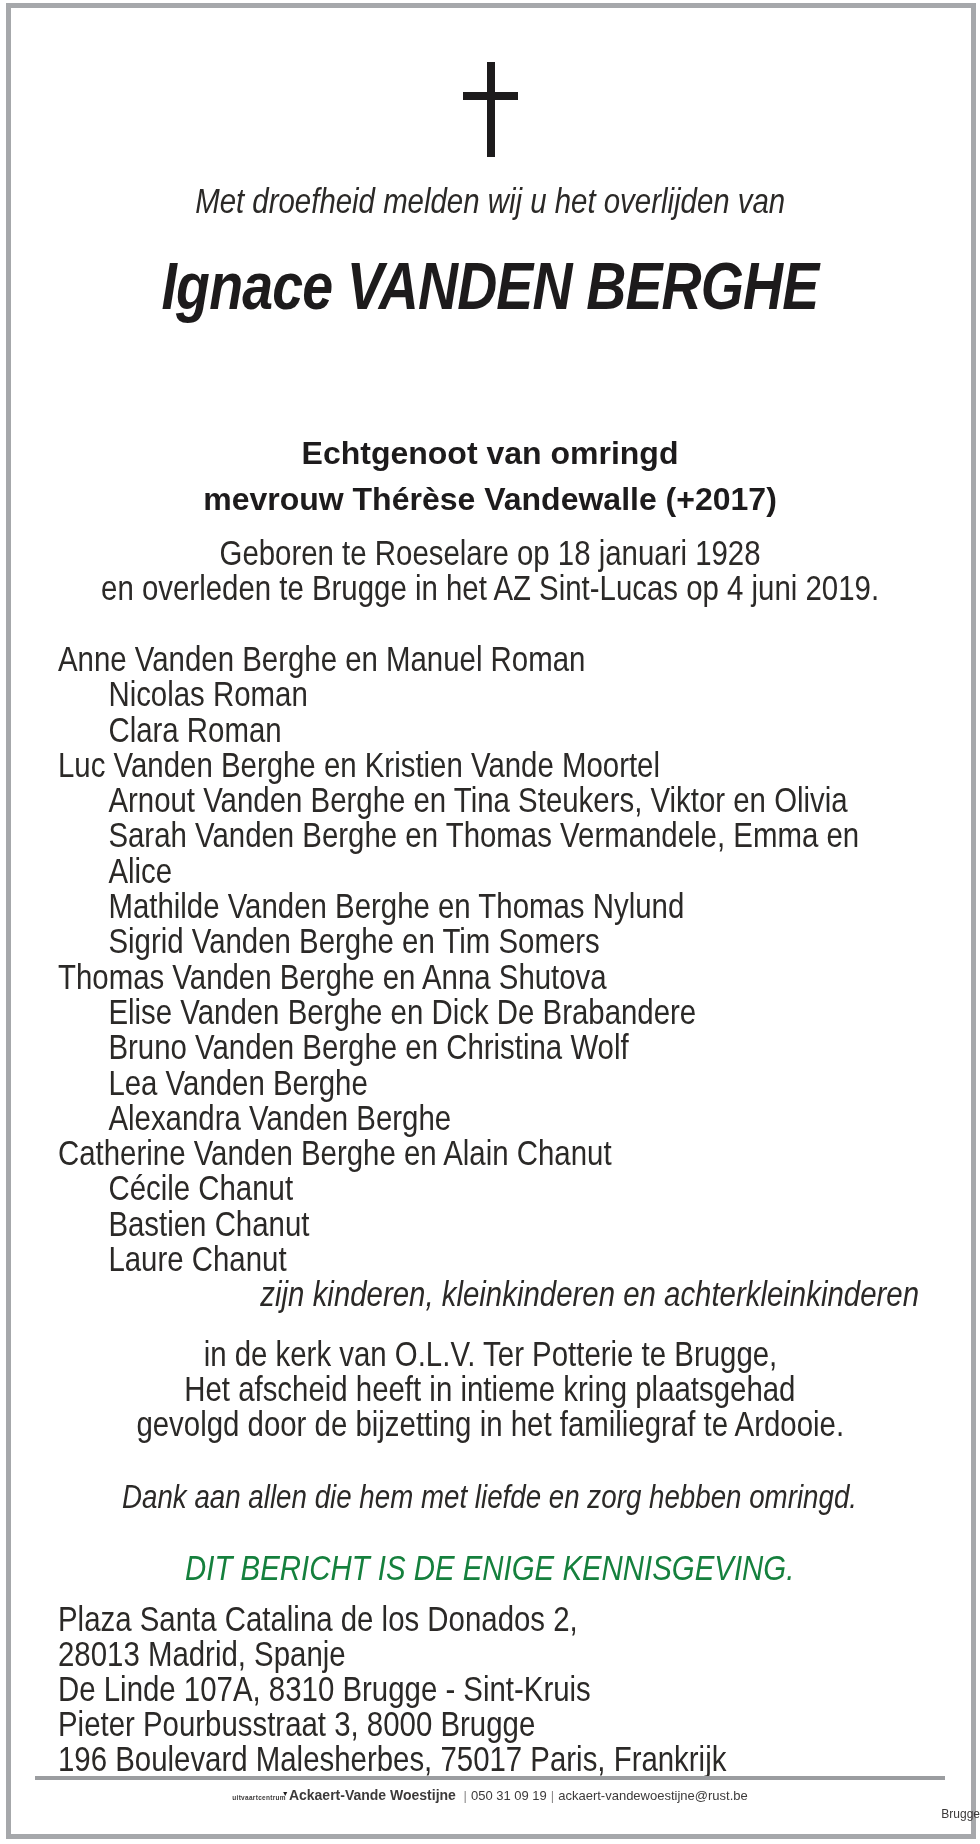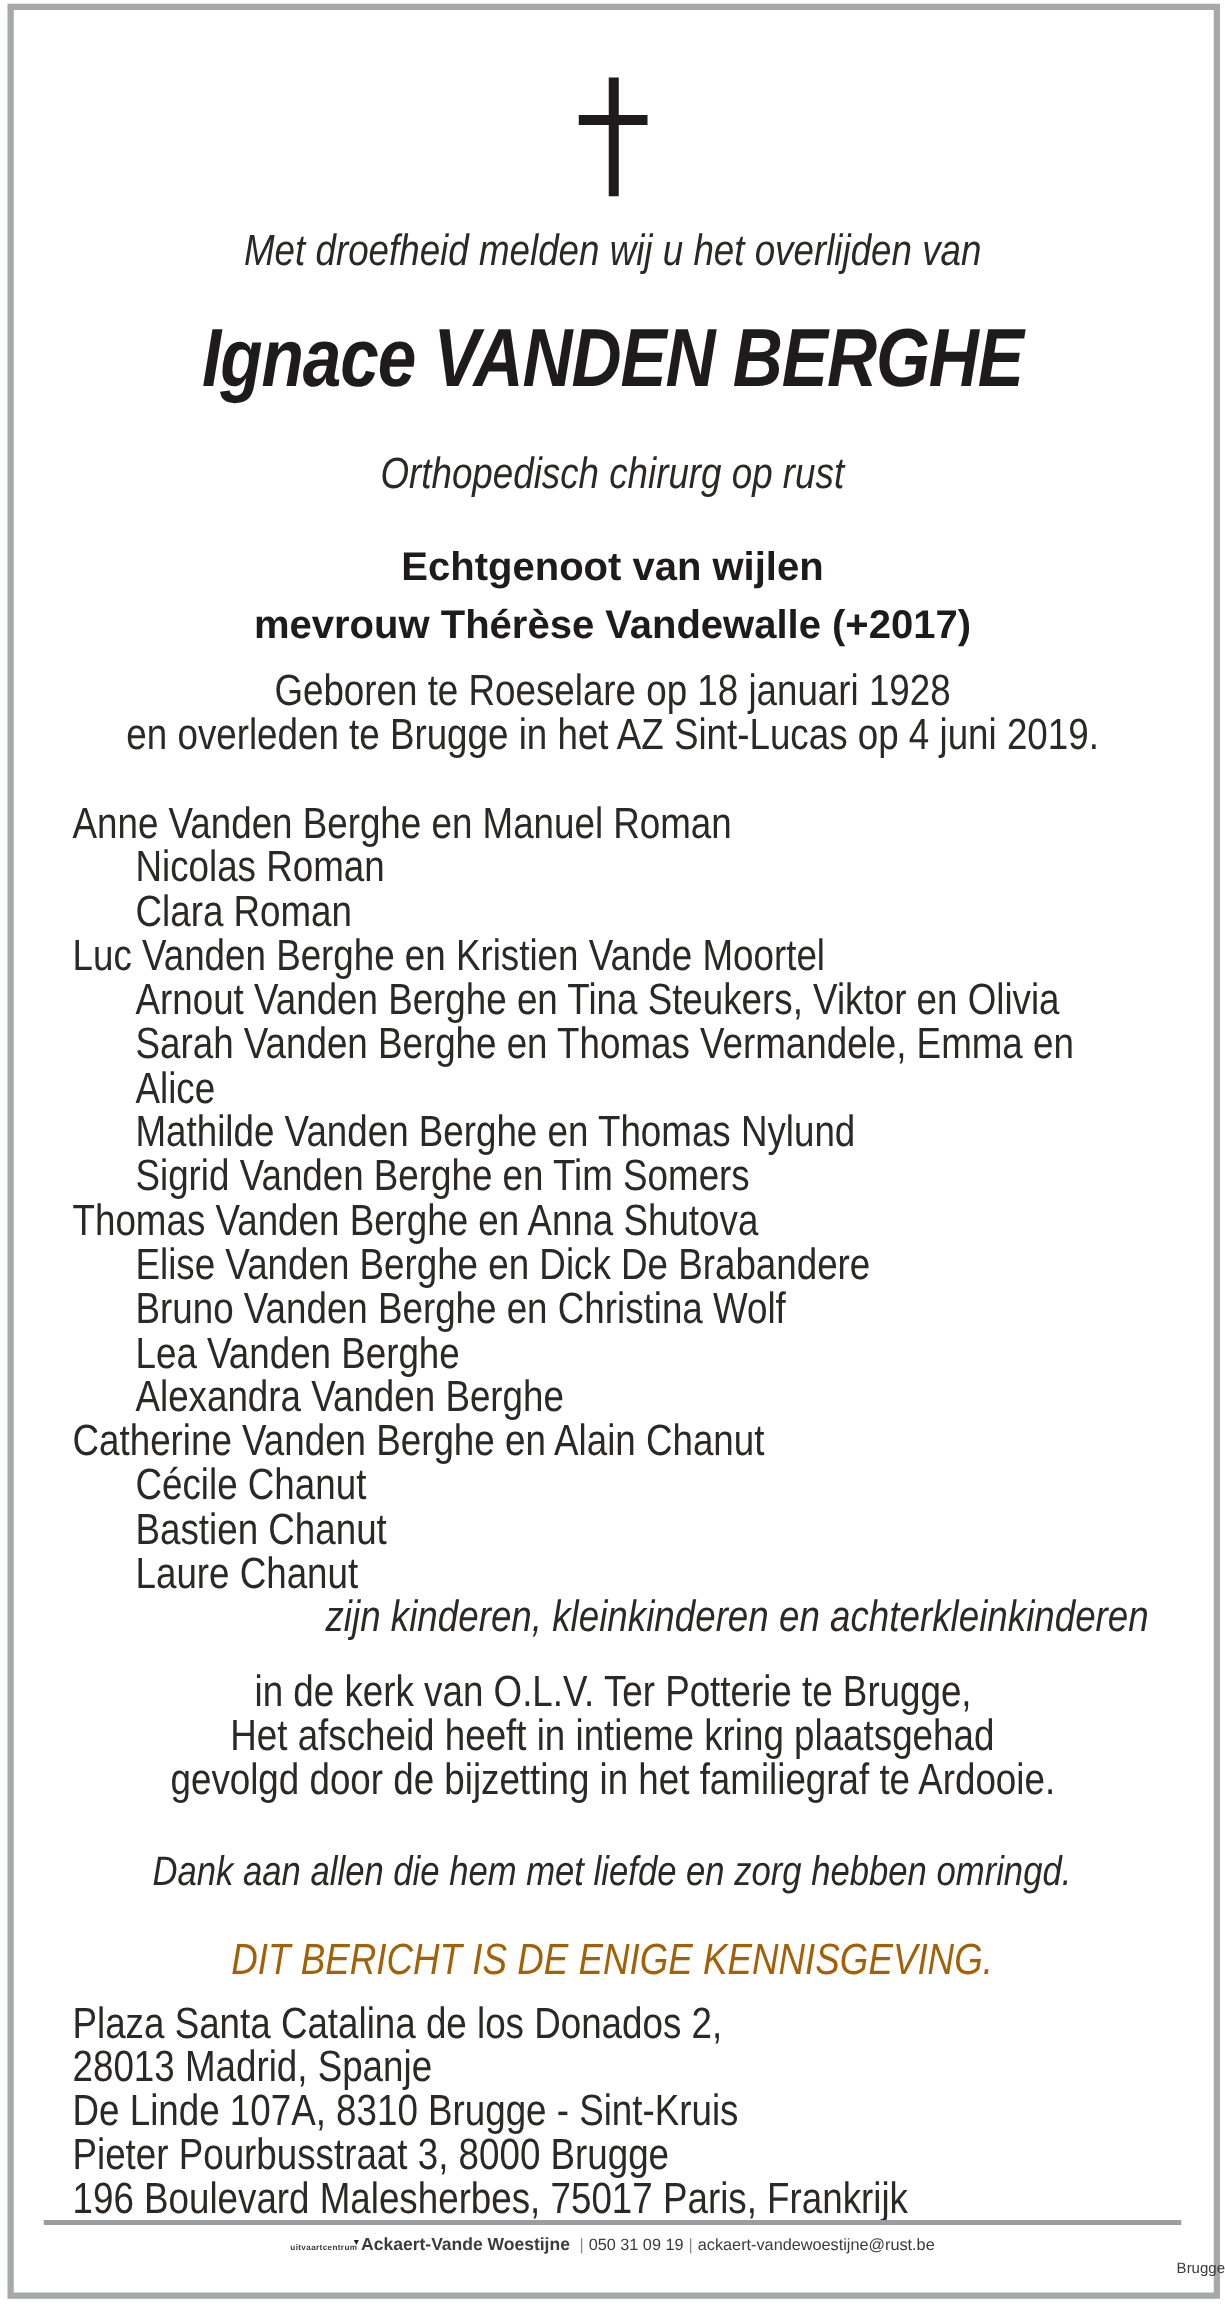"Orthopedisch chirurg op rust" div.cline { html: <div> <span>Orthopedisch chirurg op rust</span> </div> -> none }
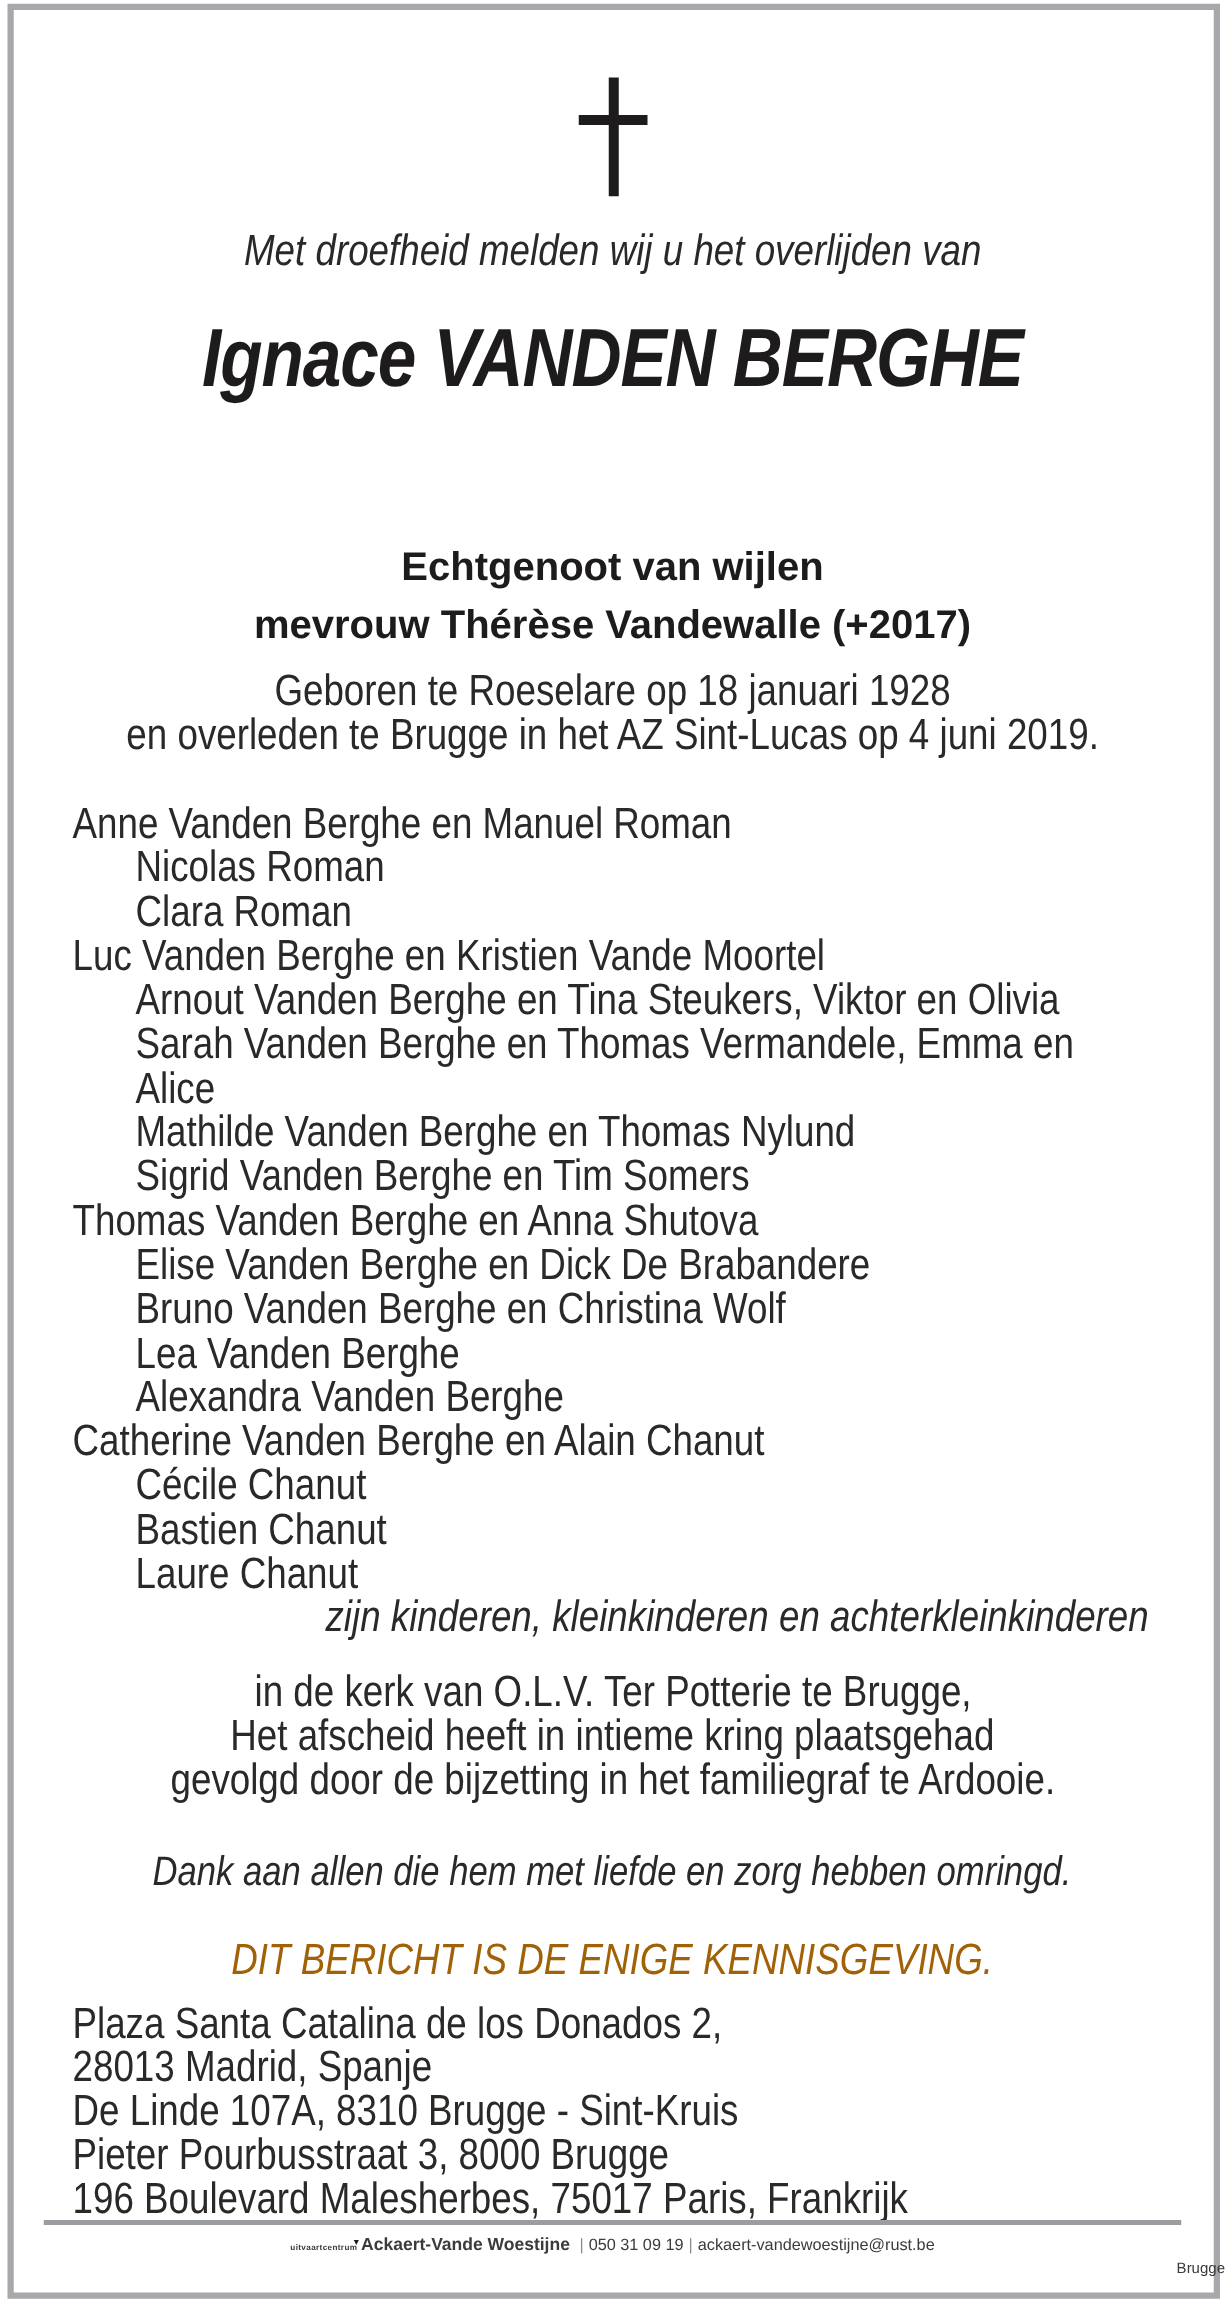"Echtgenoot van wijlen" div { text: wijlen -> omringd }
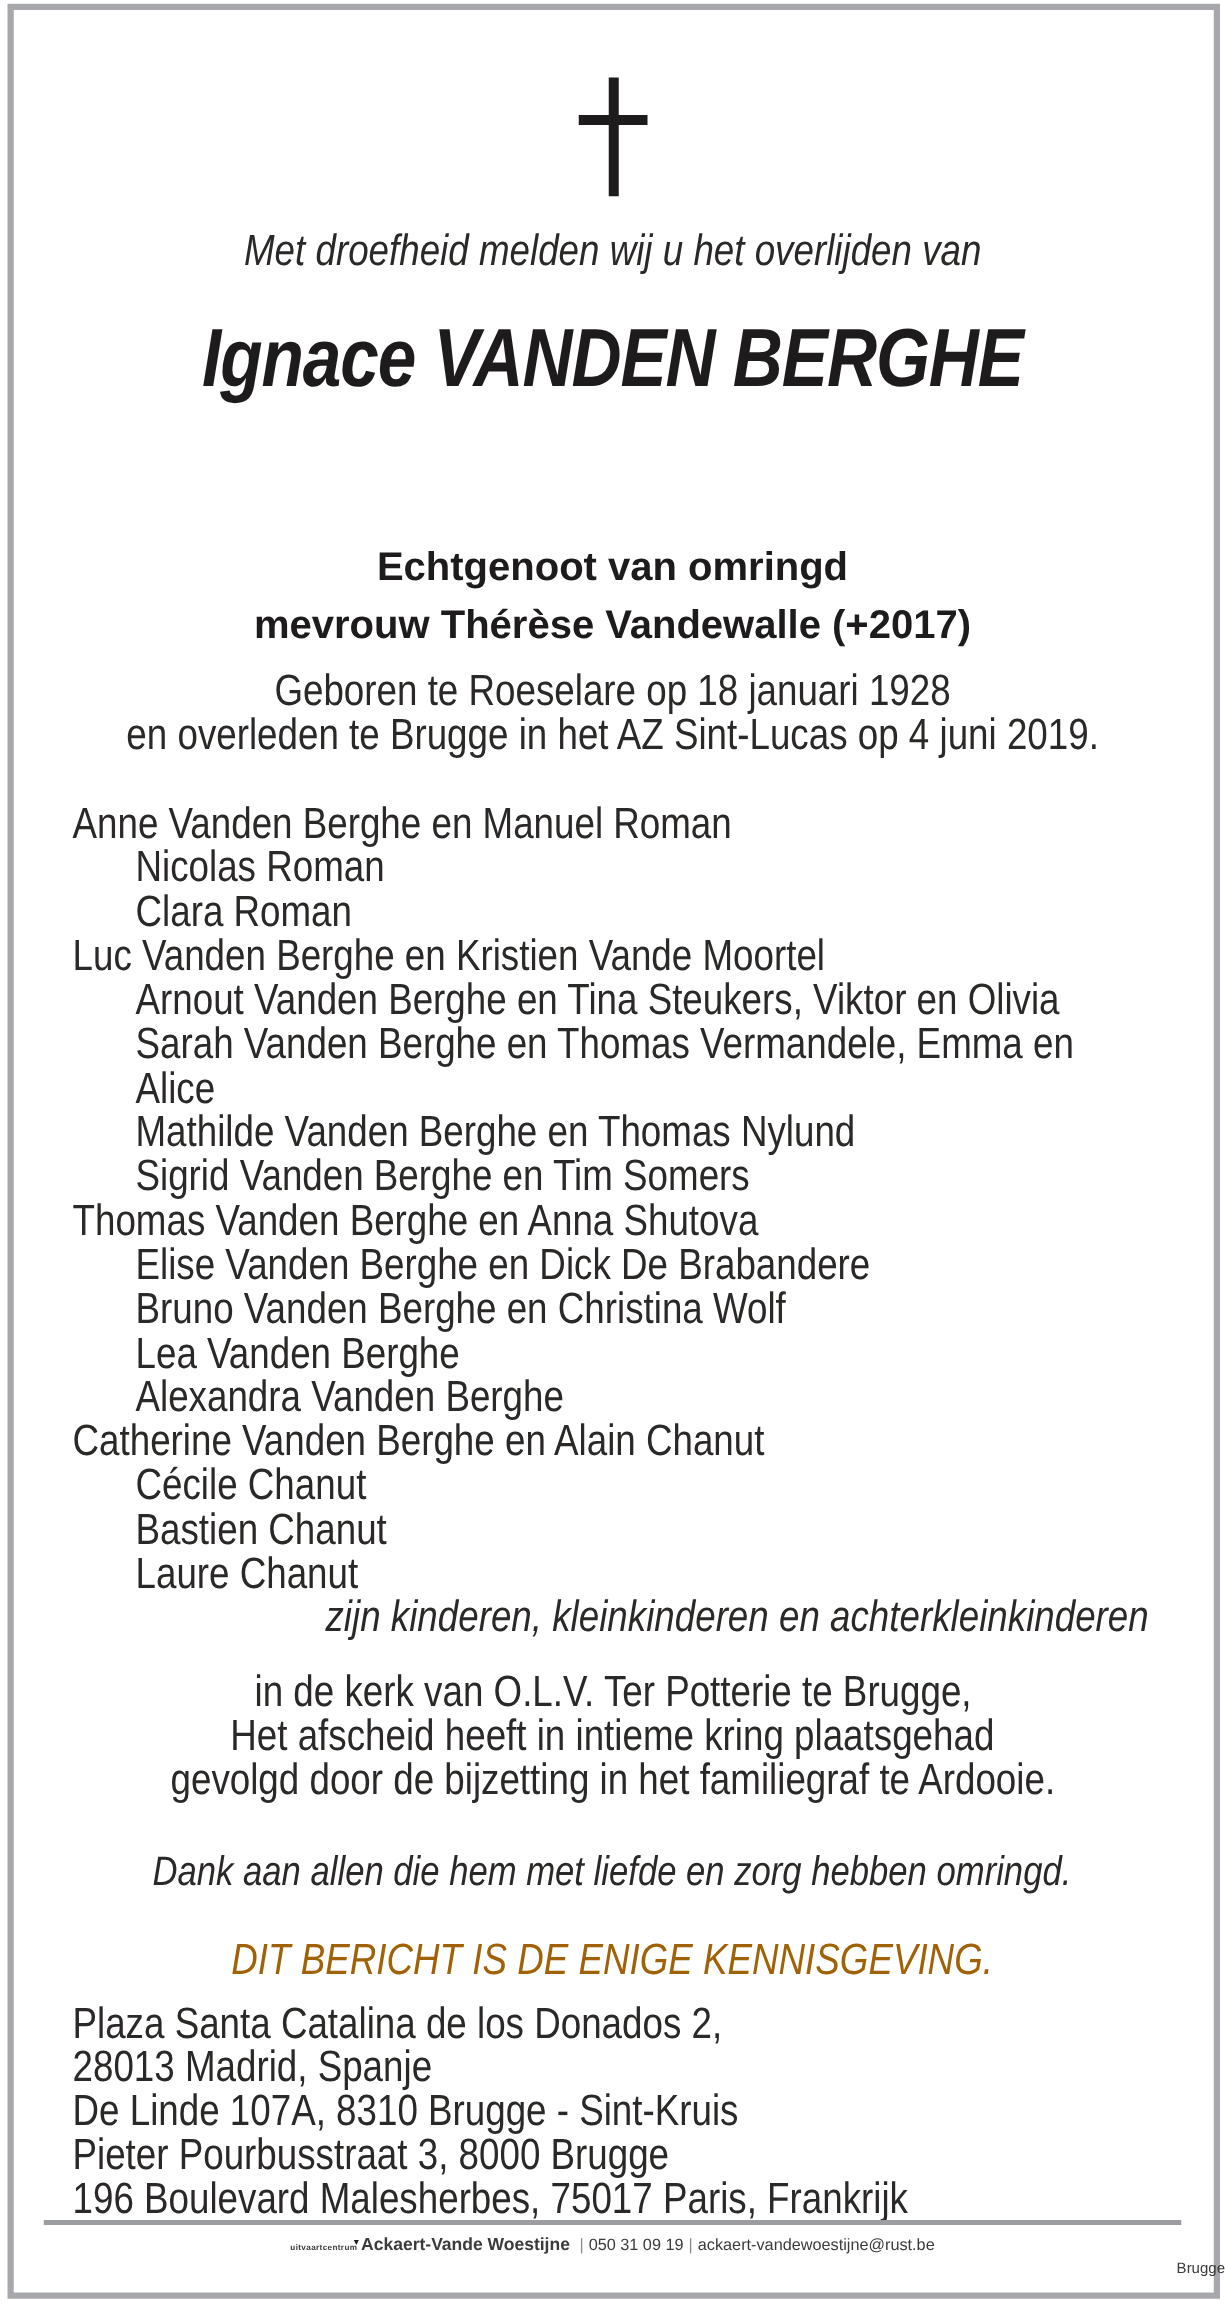"DIT BERICHT IS DE ENIGE" .notice { color: #a16207 -> #15803d }
